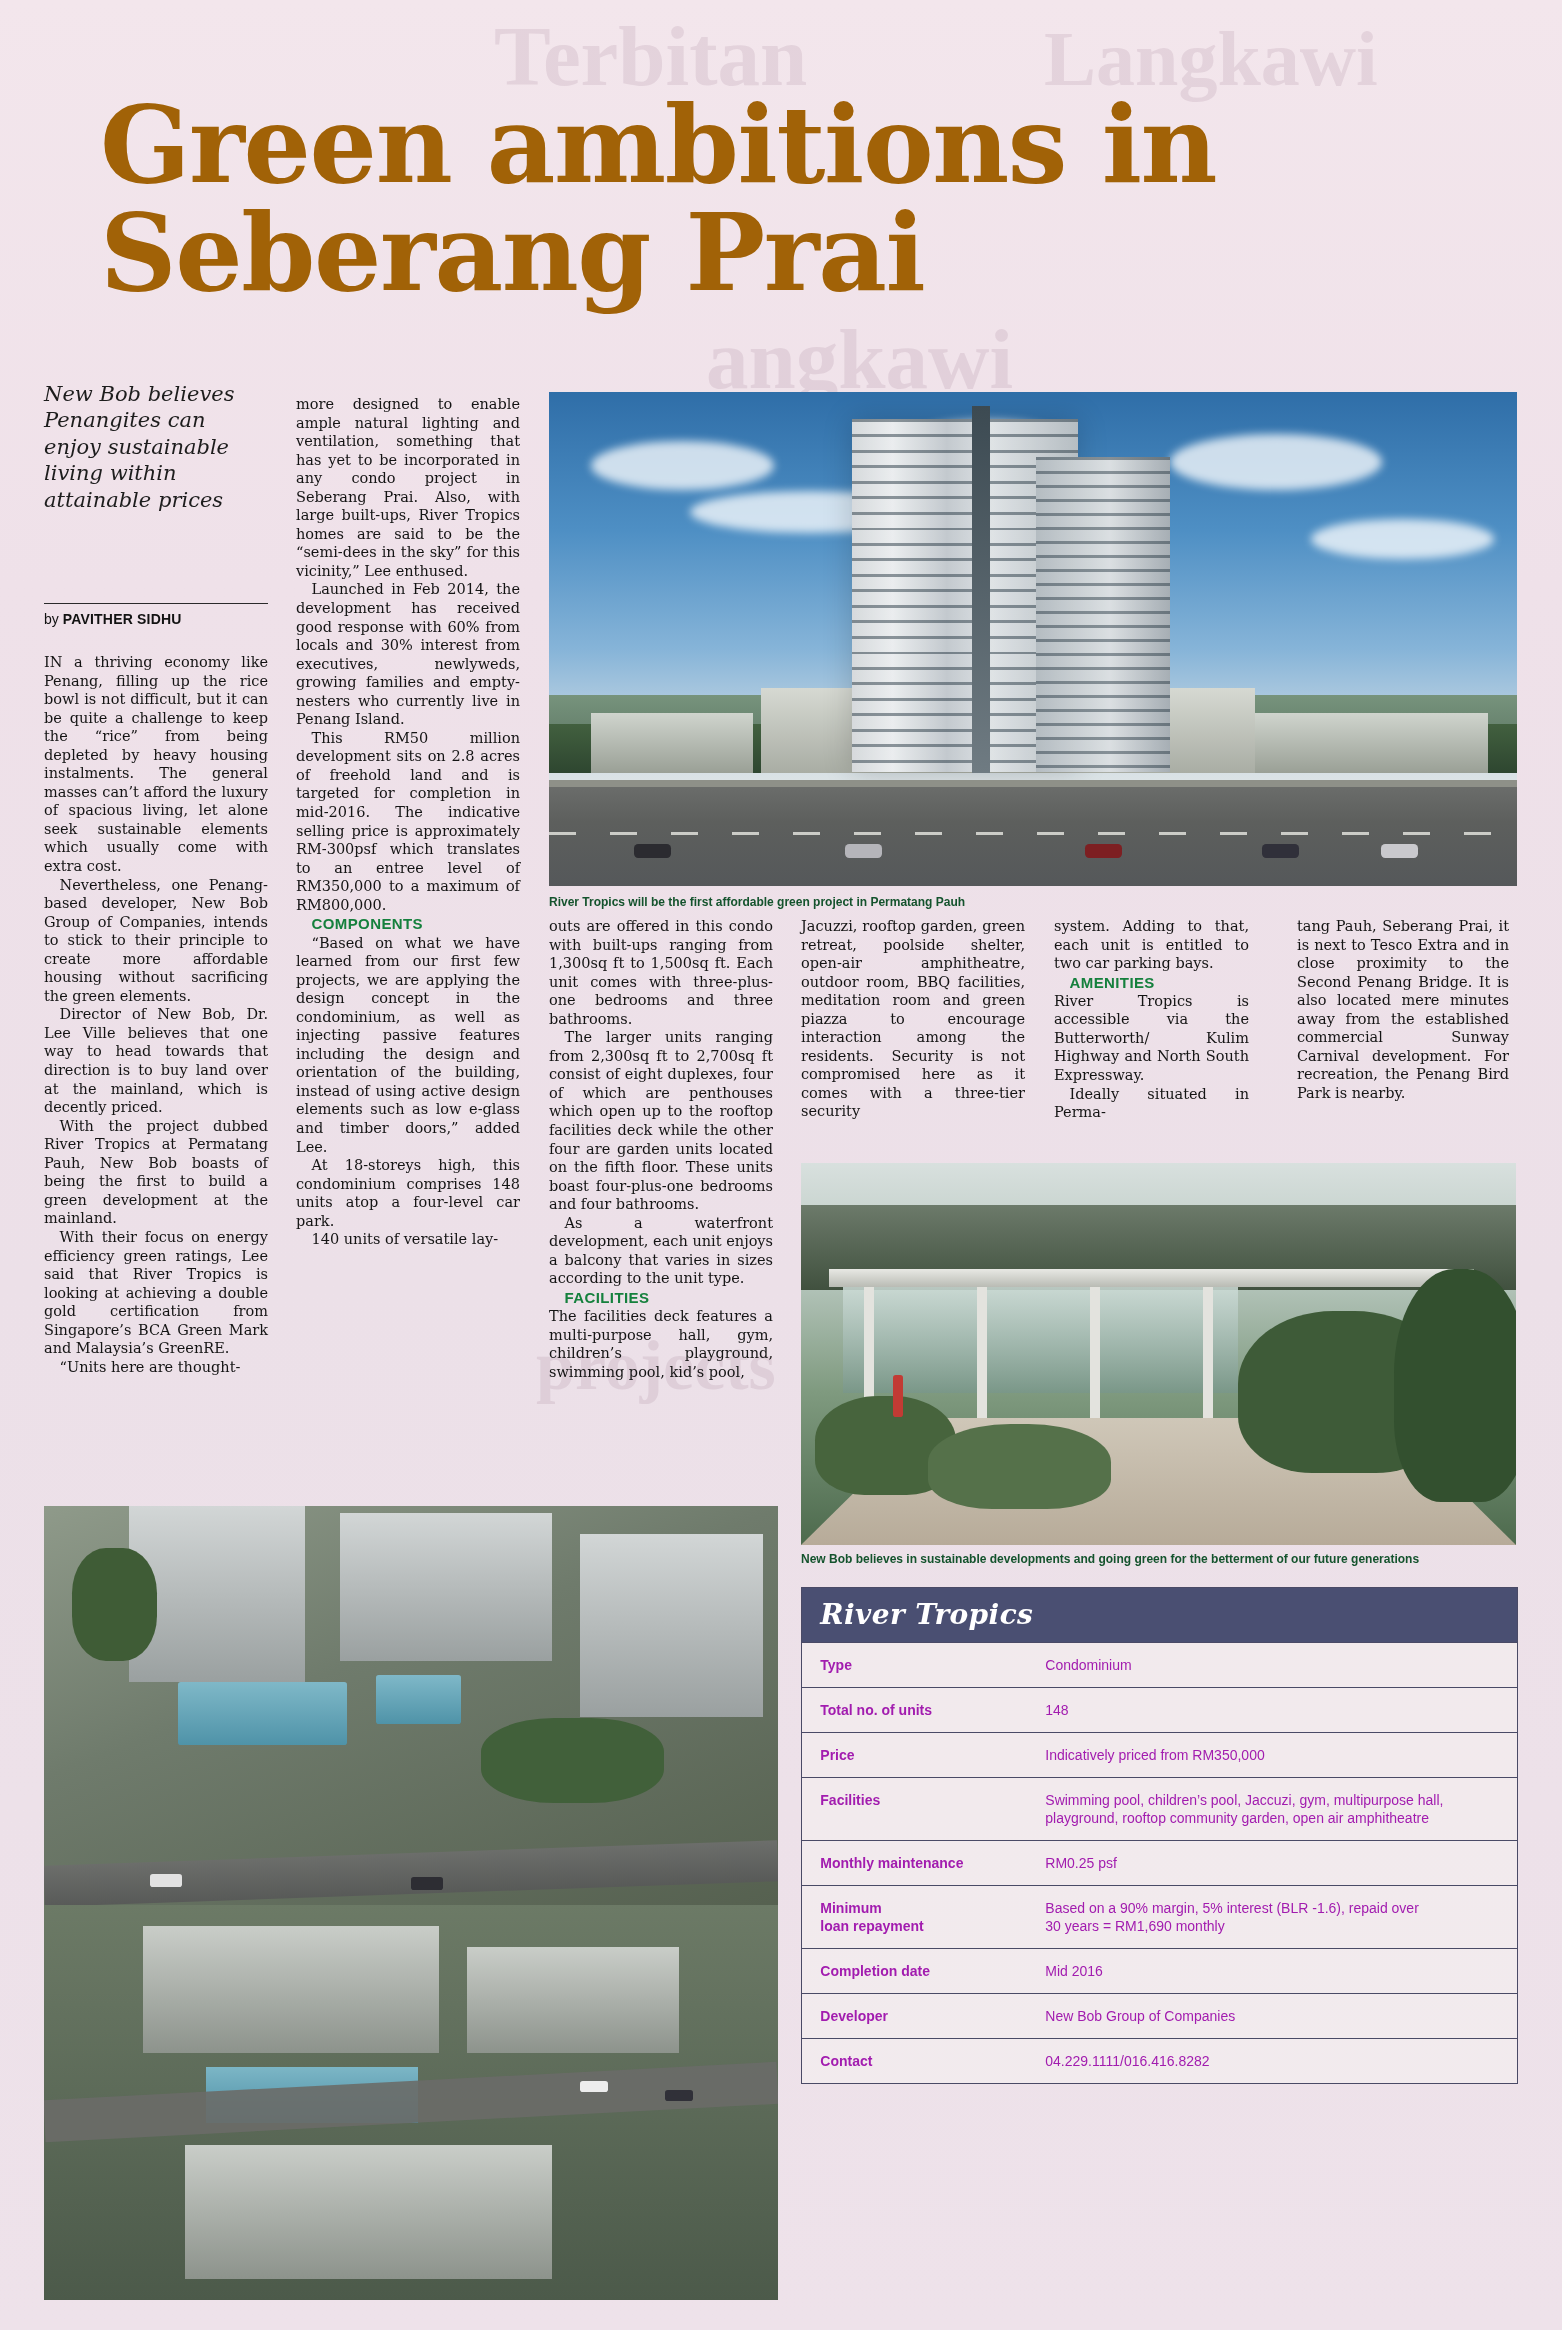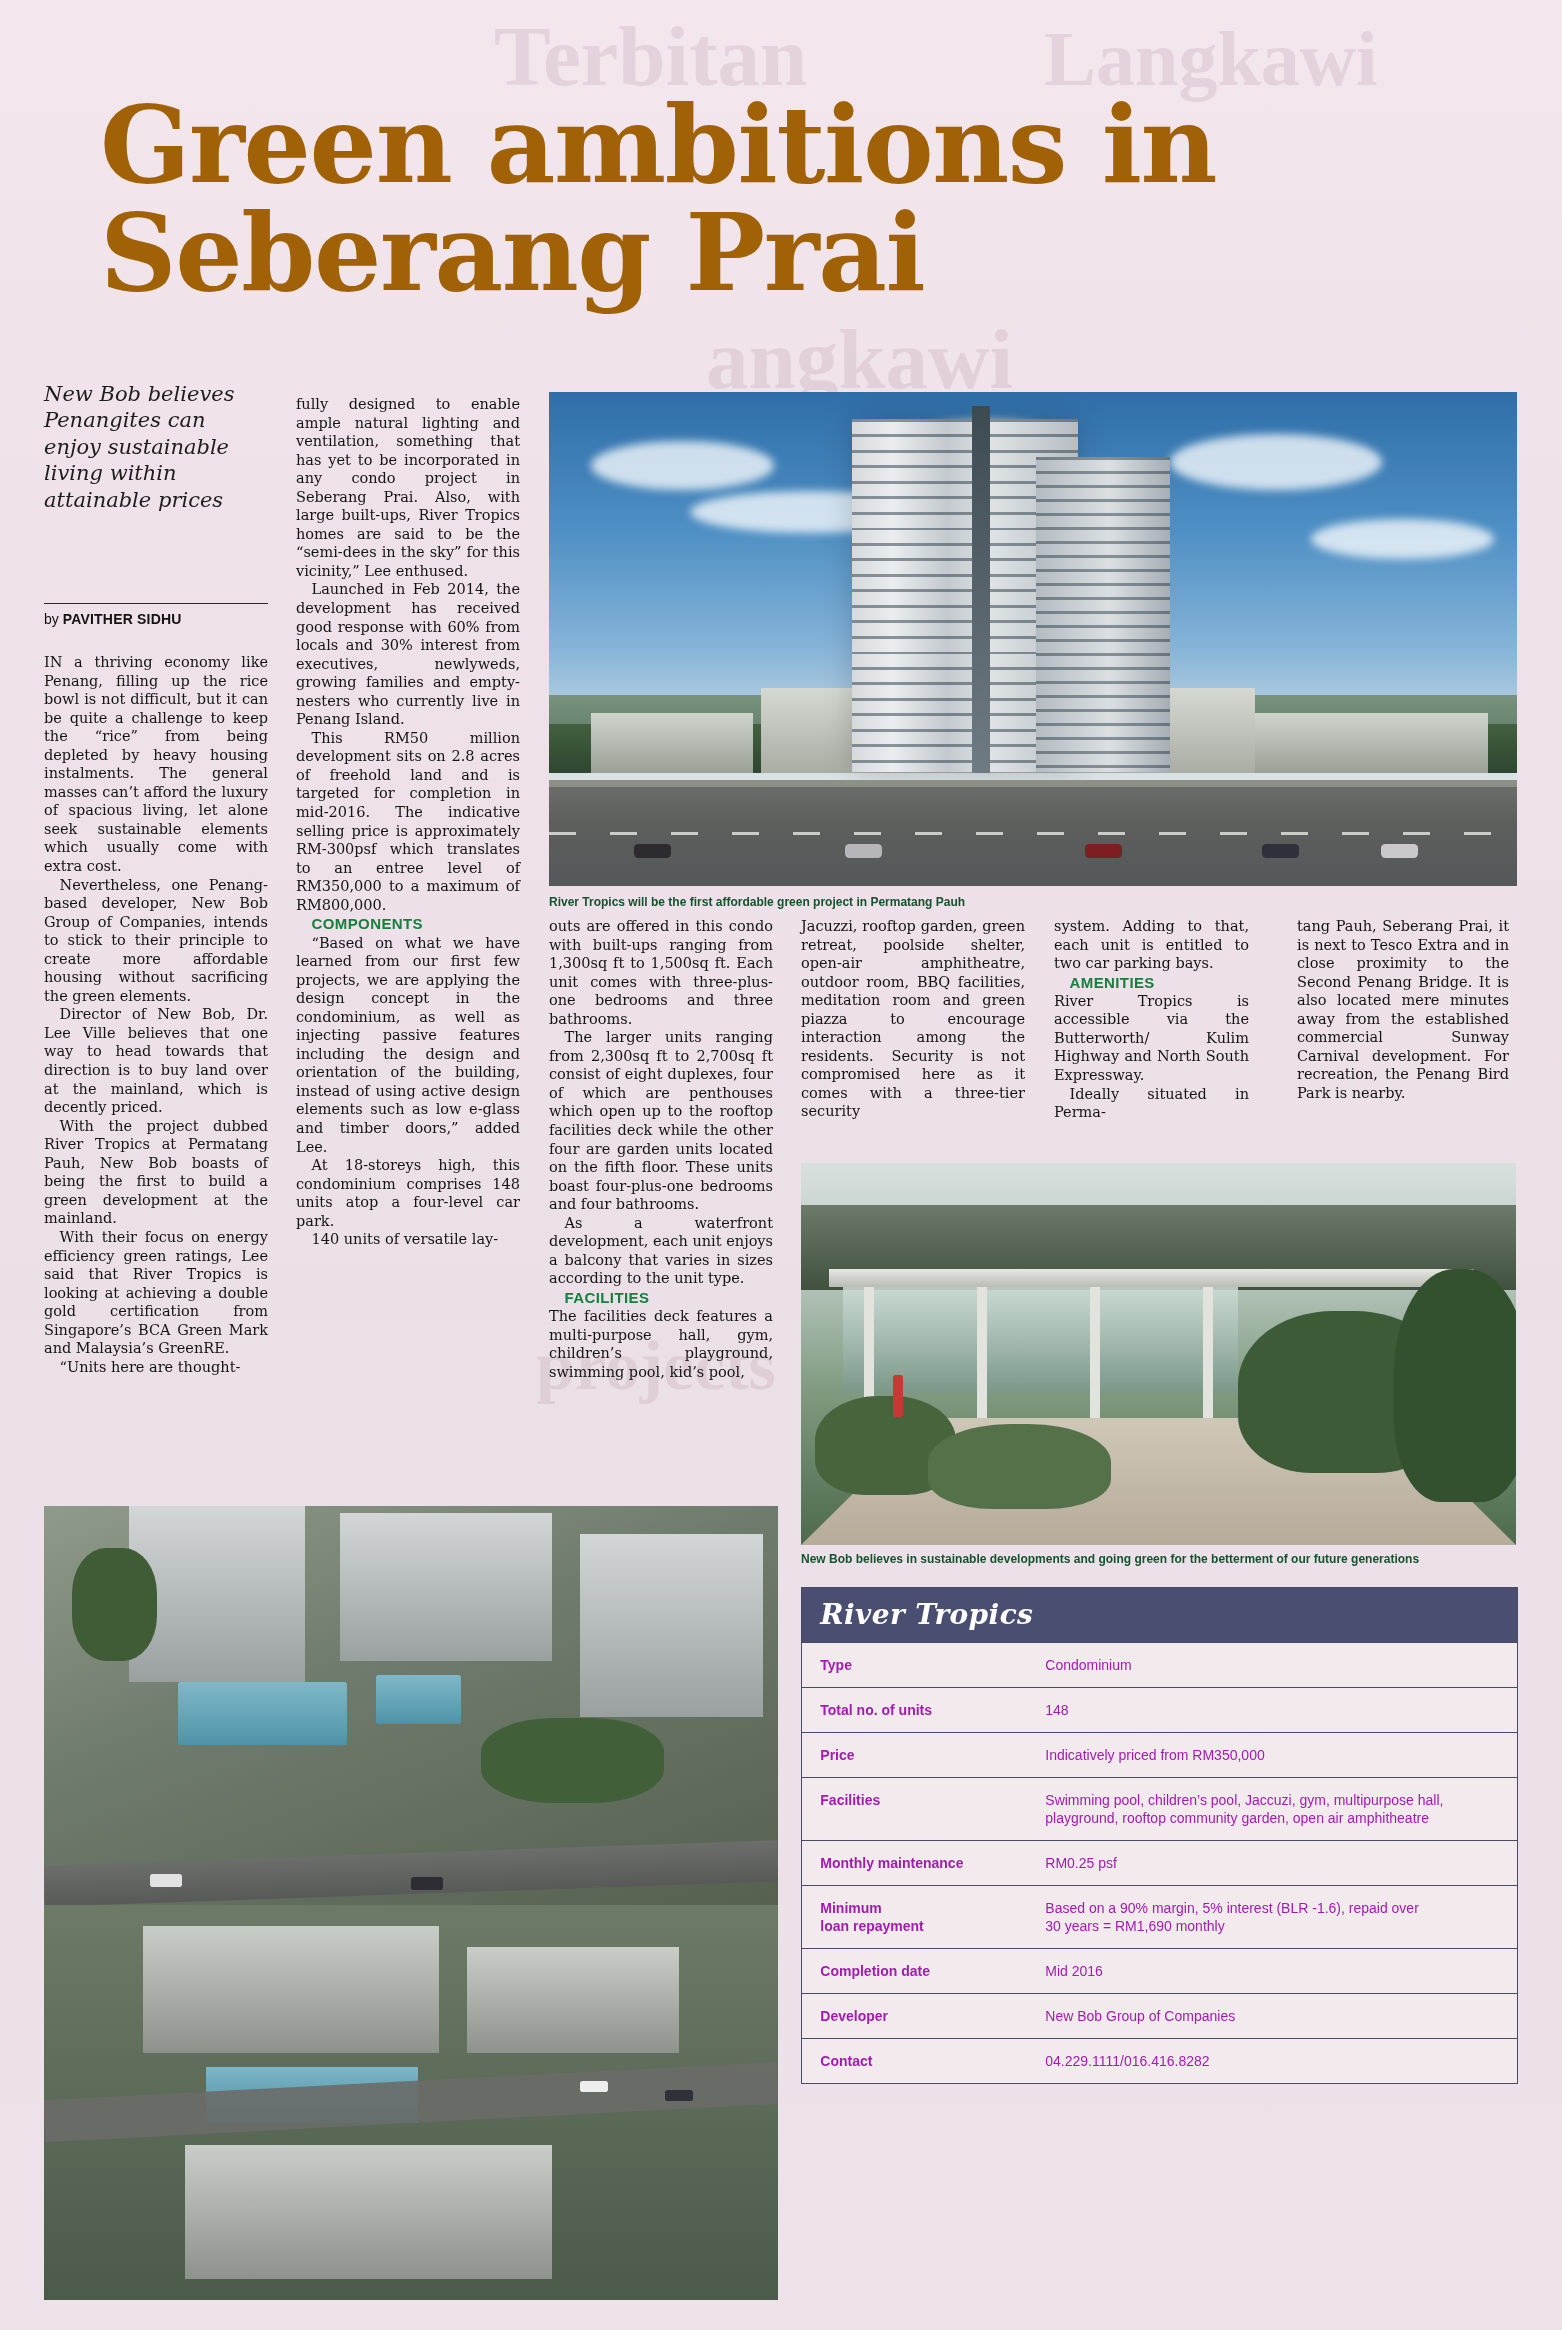"fully designed to enable ample" p.first { text: fully -> more }
